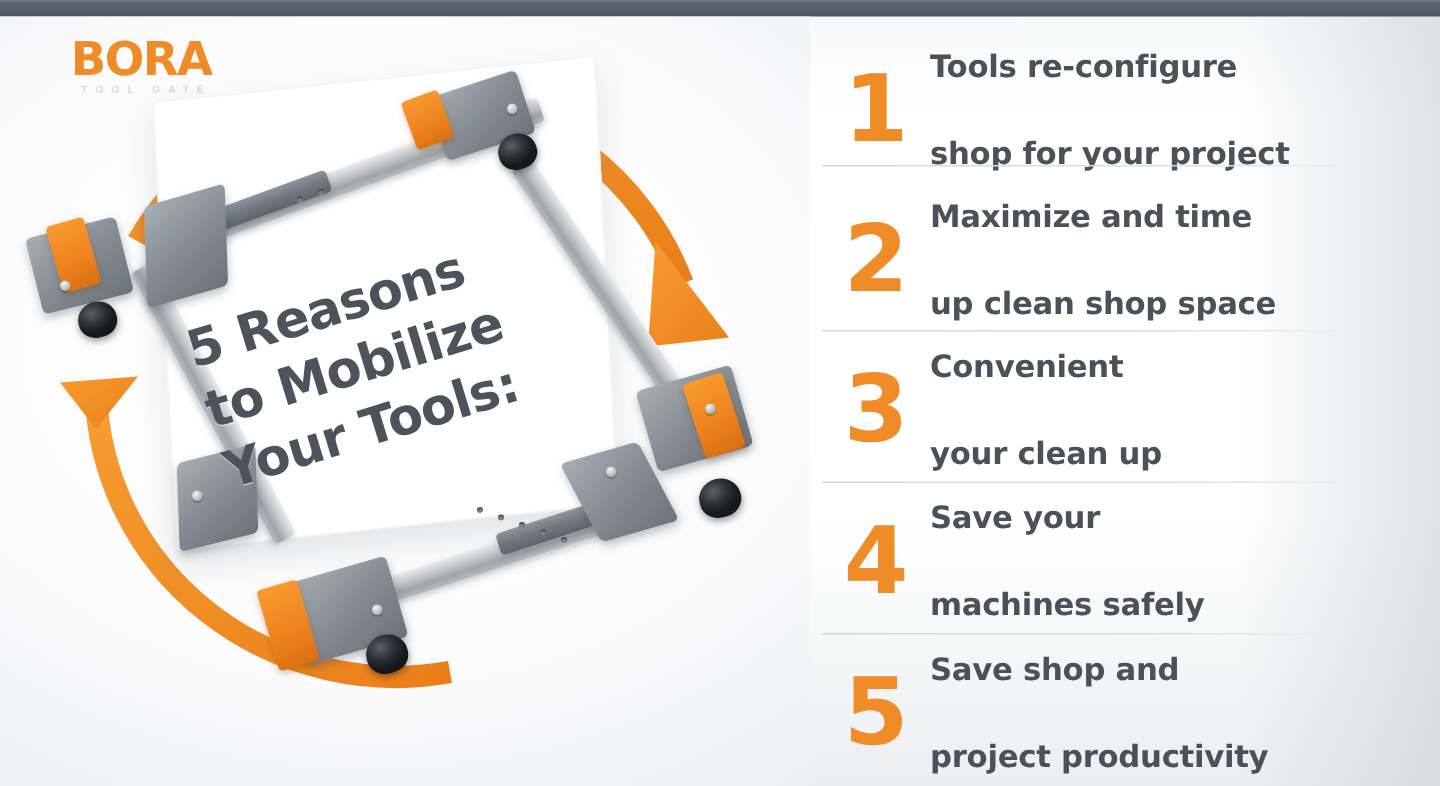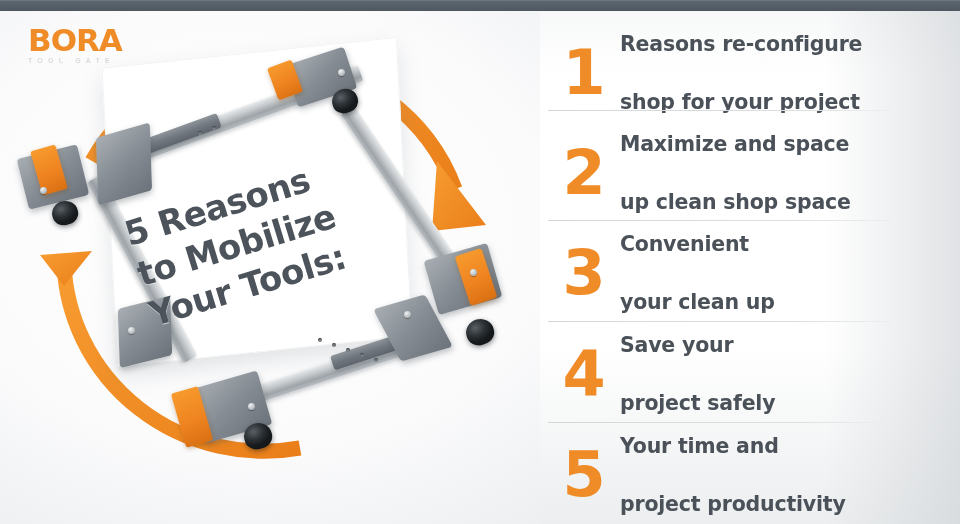"BORA" .logo { left: 28px -> 11px; text-align: none -> right }
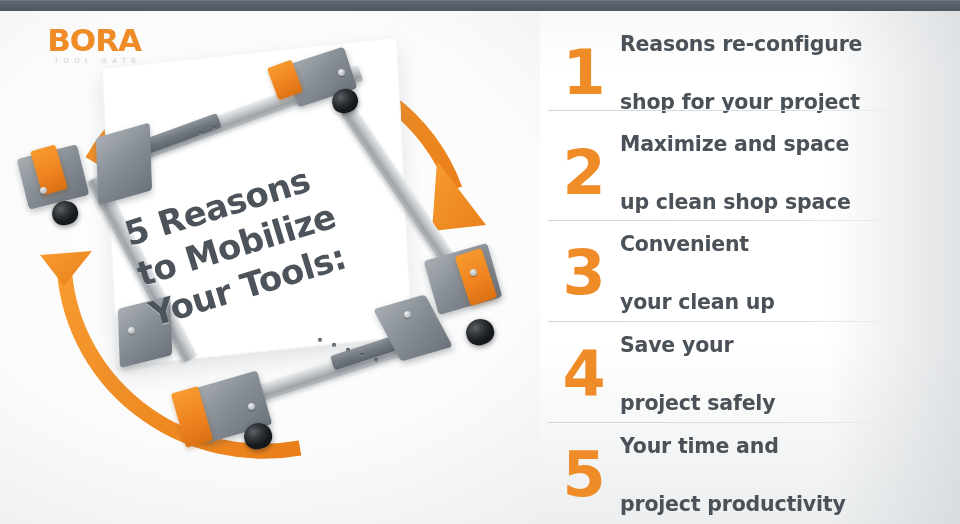"Reasons re-configure" span { text: Reasons -> Tools }
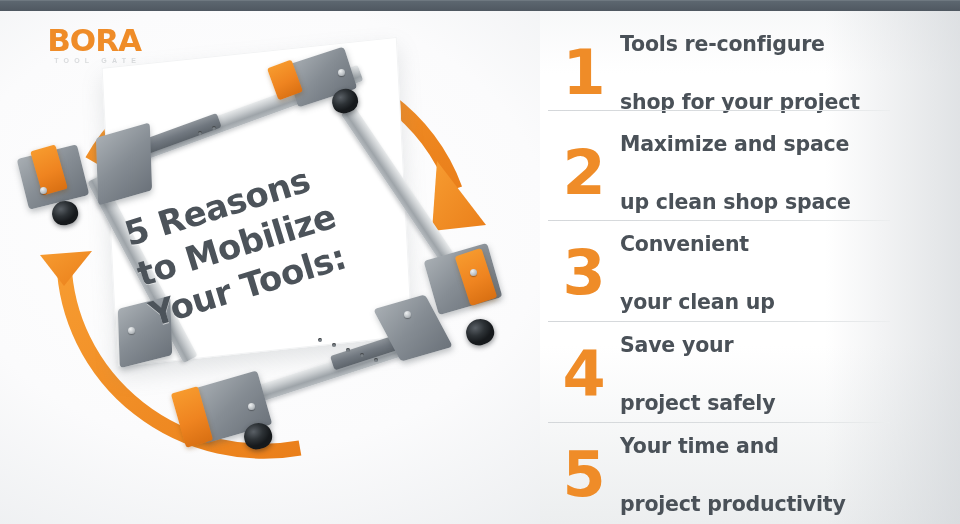"Maximize and space" span { text: space -> time }
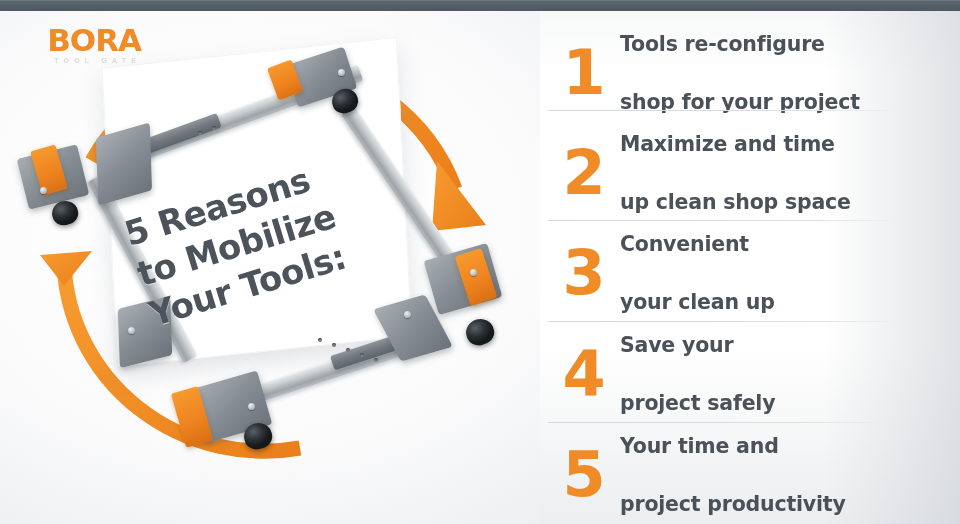"project safely" span.l2 { text: project -> machines }
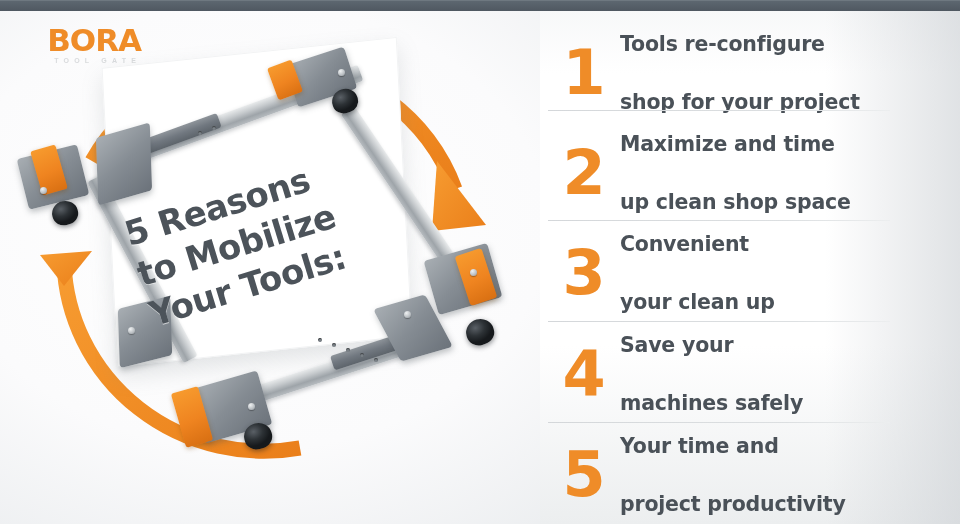"Your time and" span { text: Your time -> Save shop }
